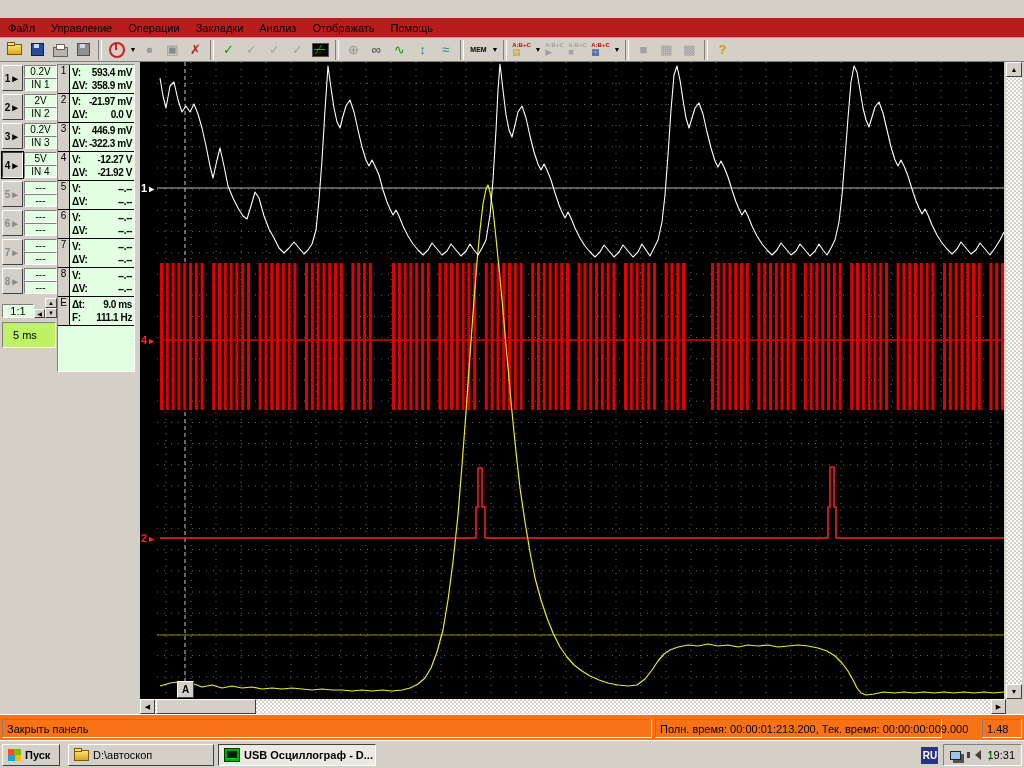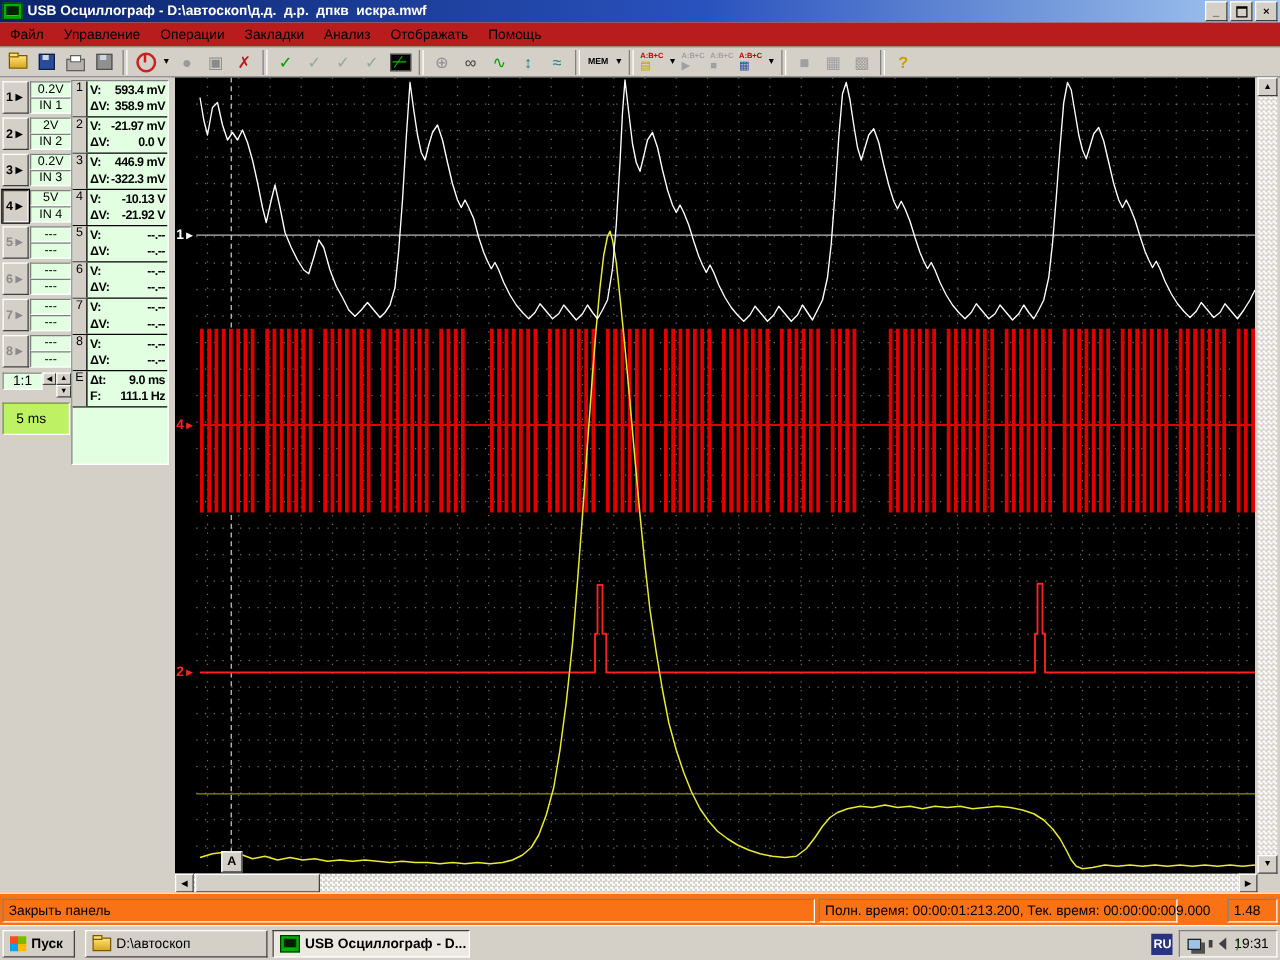"USB Осциллограф - D:\автоскоп\д.д. д.р." div.titlebar { html: <div> <span></span> <span>USB Осциллограф - D:\автоскоп\д.д. д.р. дпкв искра.mwf</span> <span>_</span> <span> <span></span> </span> <span>×</span> </div> -> none }
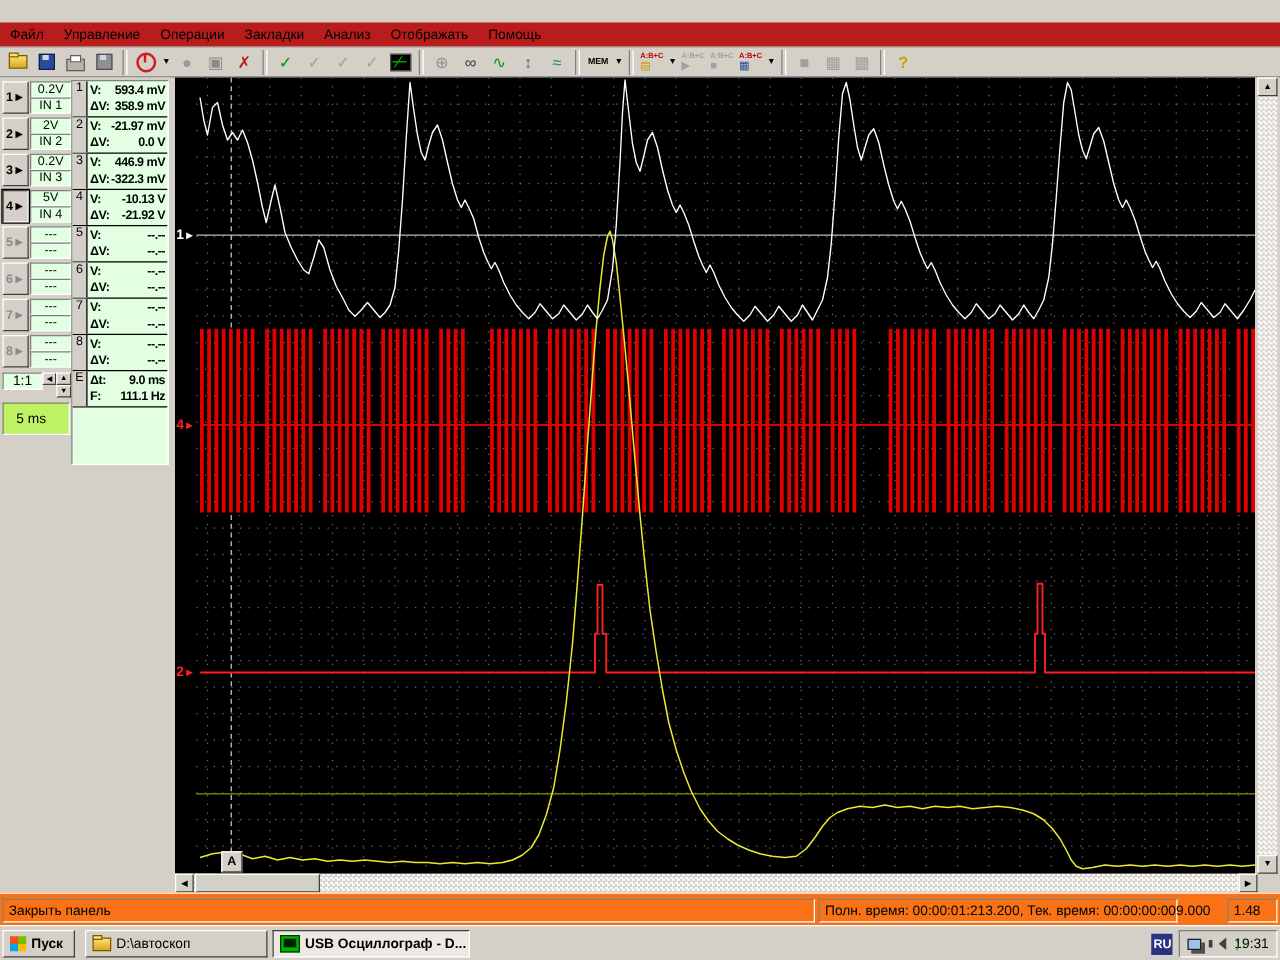"-10.13 V" span { text: -10.13 -> -12.27 }
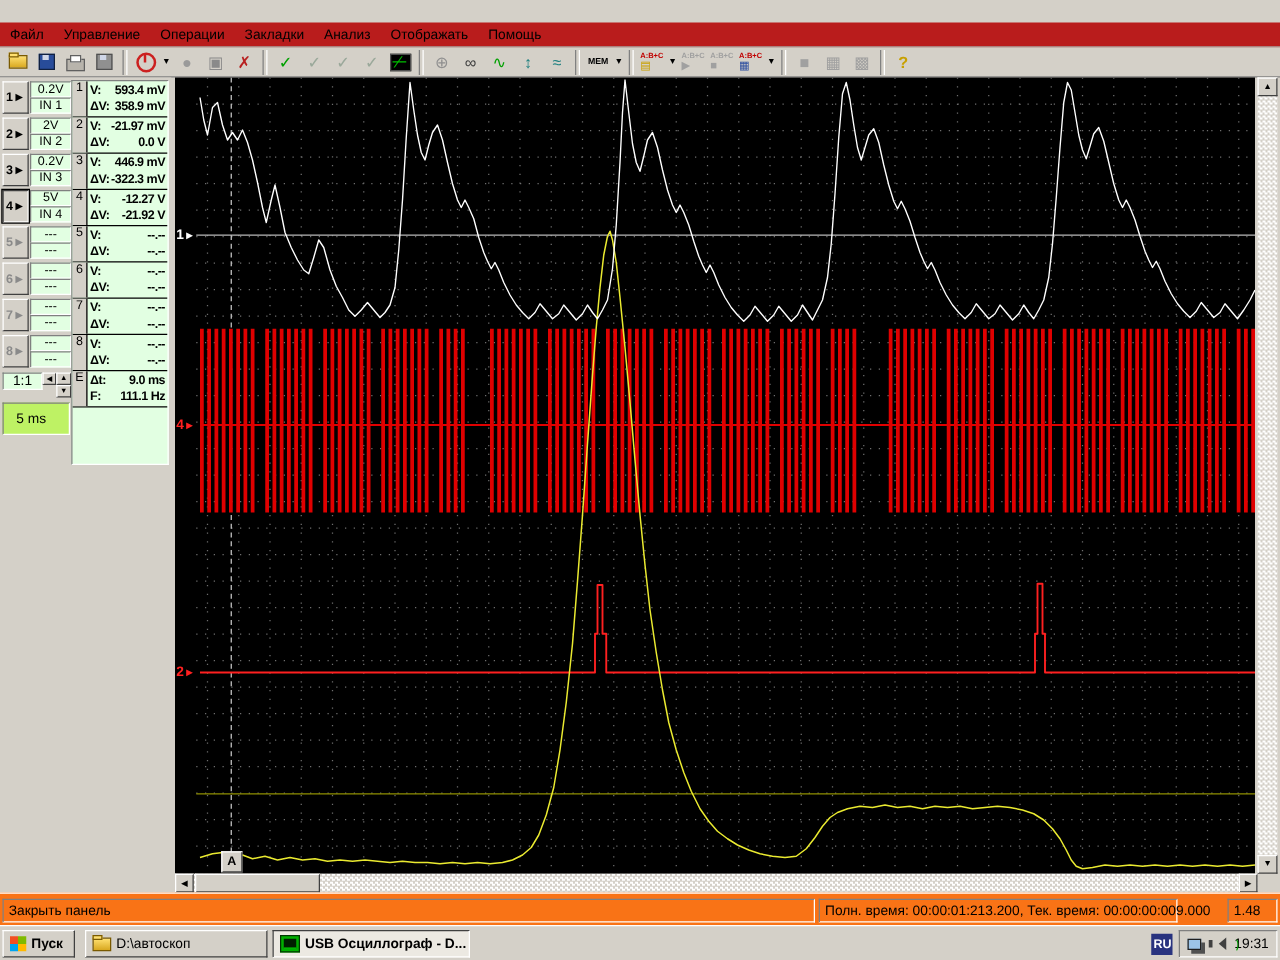"1:1" .ratio-wrap { align-items: flex-start -> flex-end }
